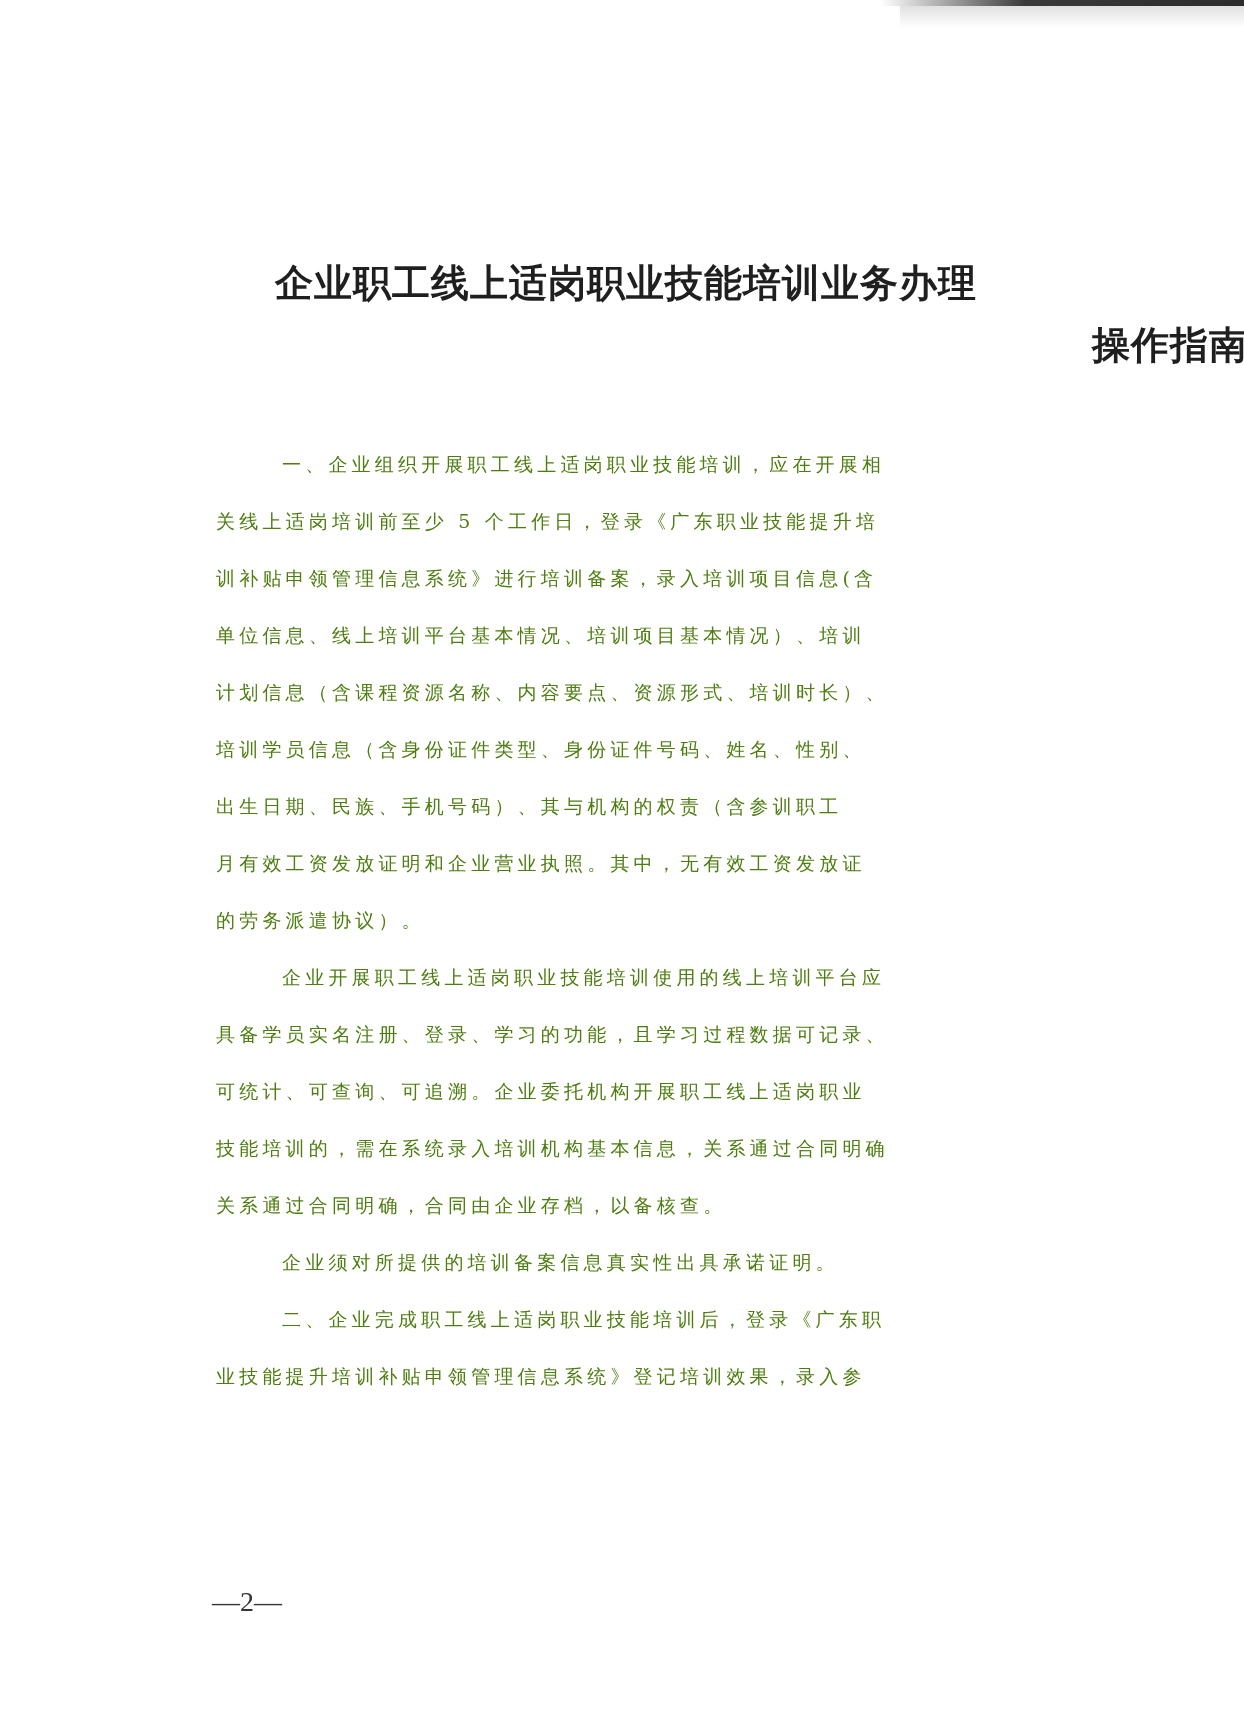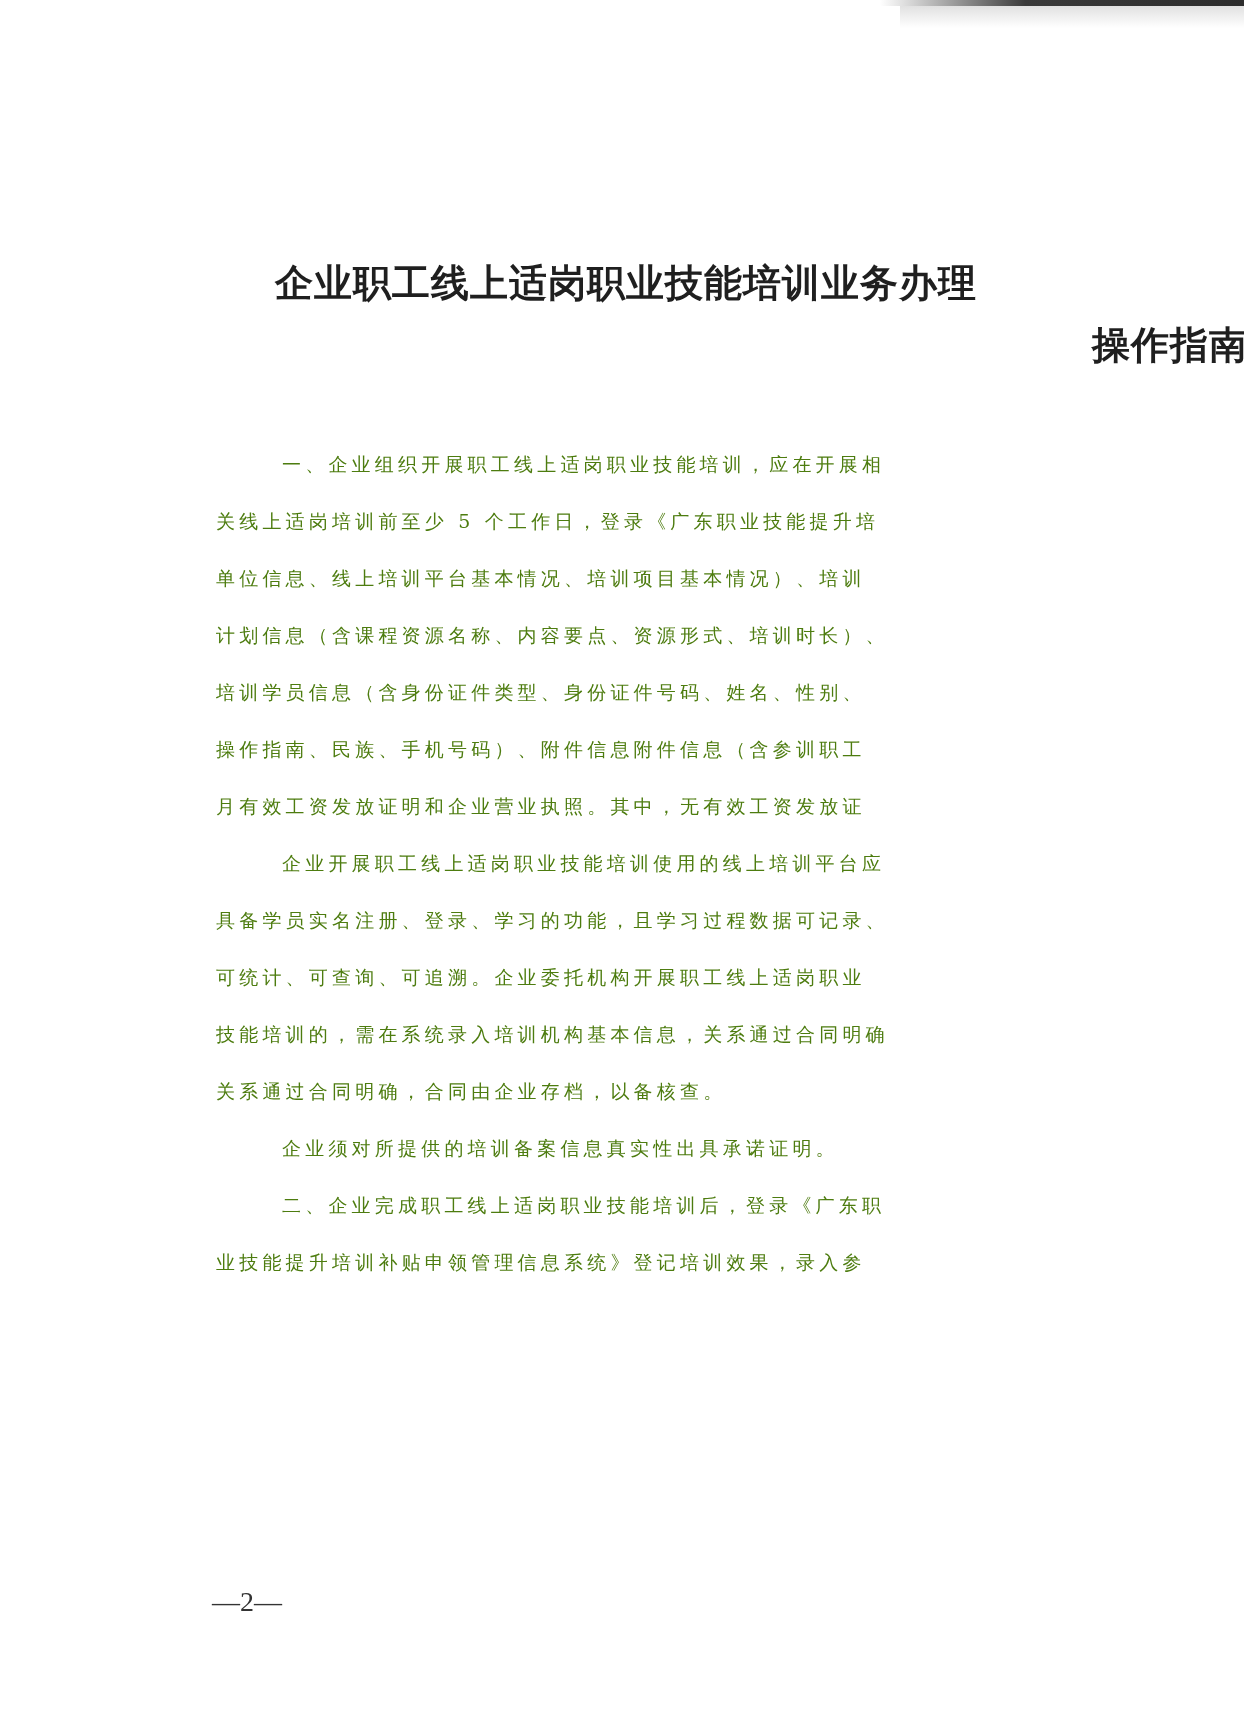"训补贴申领管理信息系统》进行培训备案，录入培训项目信息(含" div.line { html: none -> <div>训补贴申领管理信息系统》进行培训备案，录入培训项目信息(含</div> }
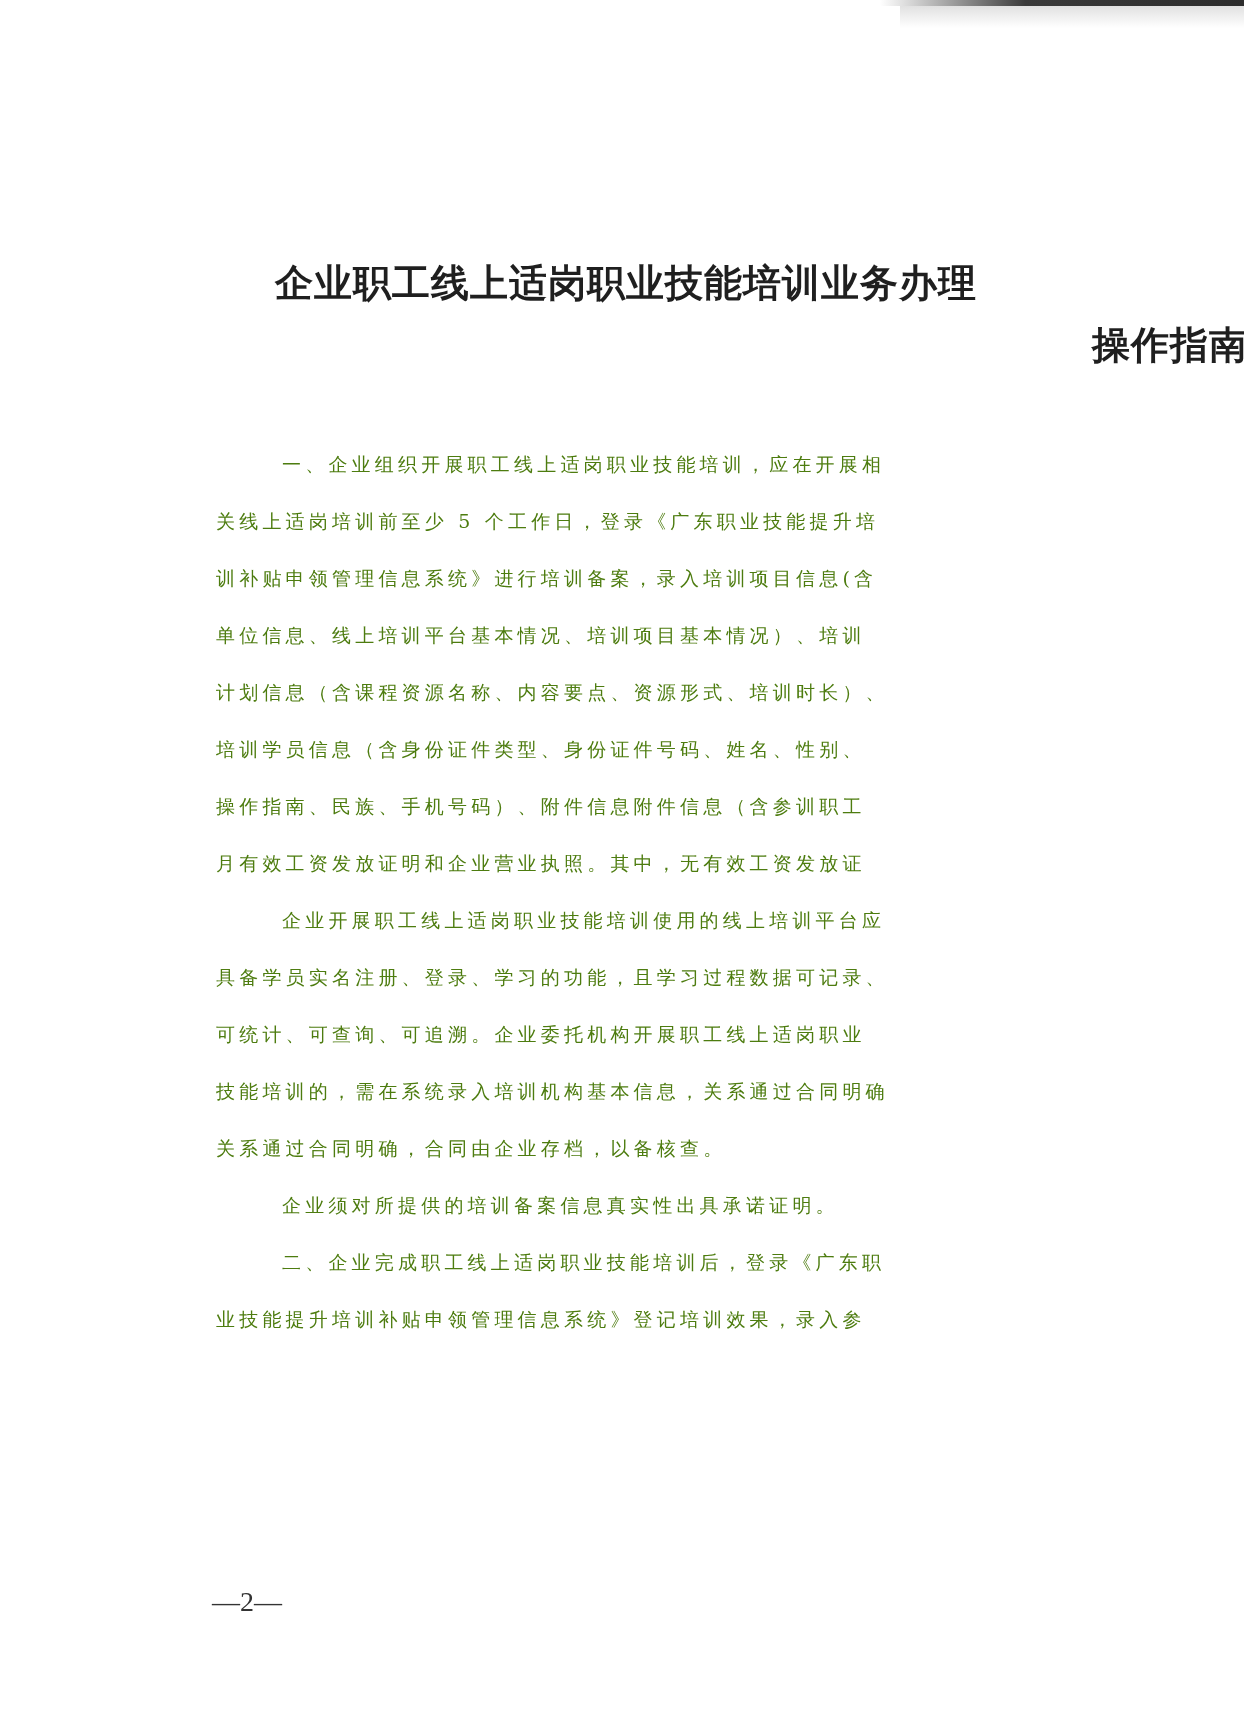"操作指南、民族、手机号码）、附件信息附件信息（含参训职工" div.line { text: 操作指南、民族、手机号码）、附件信息附件信息 -> 出生日期、民族、手机号码）、其与机构的权责 }
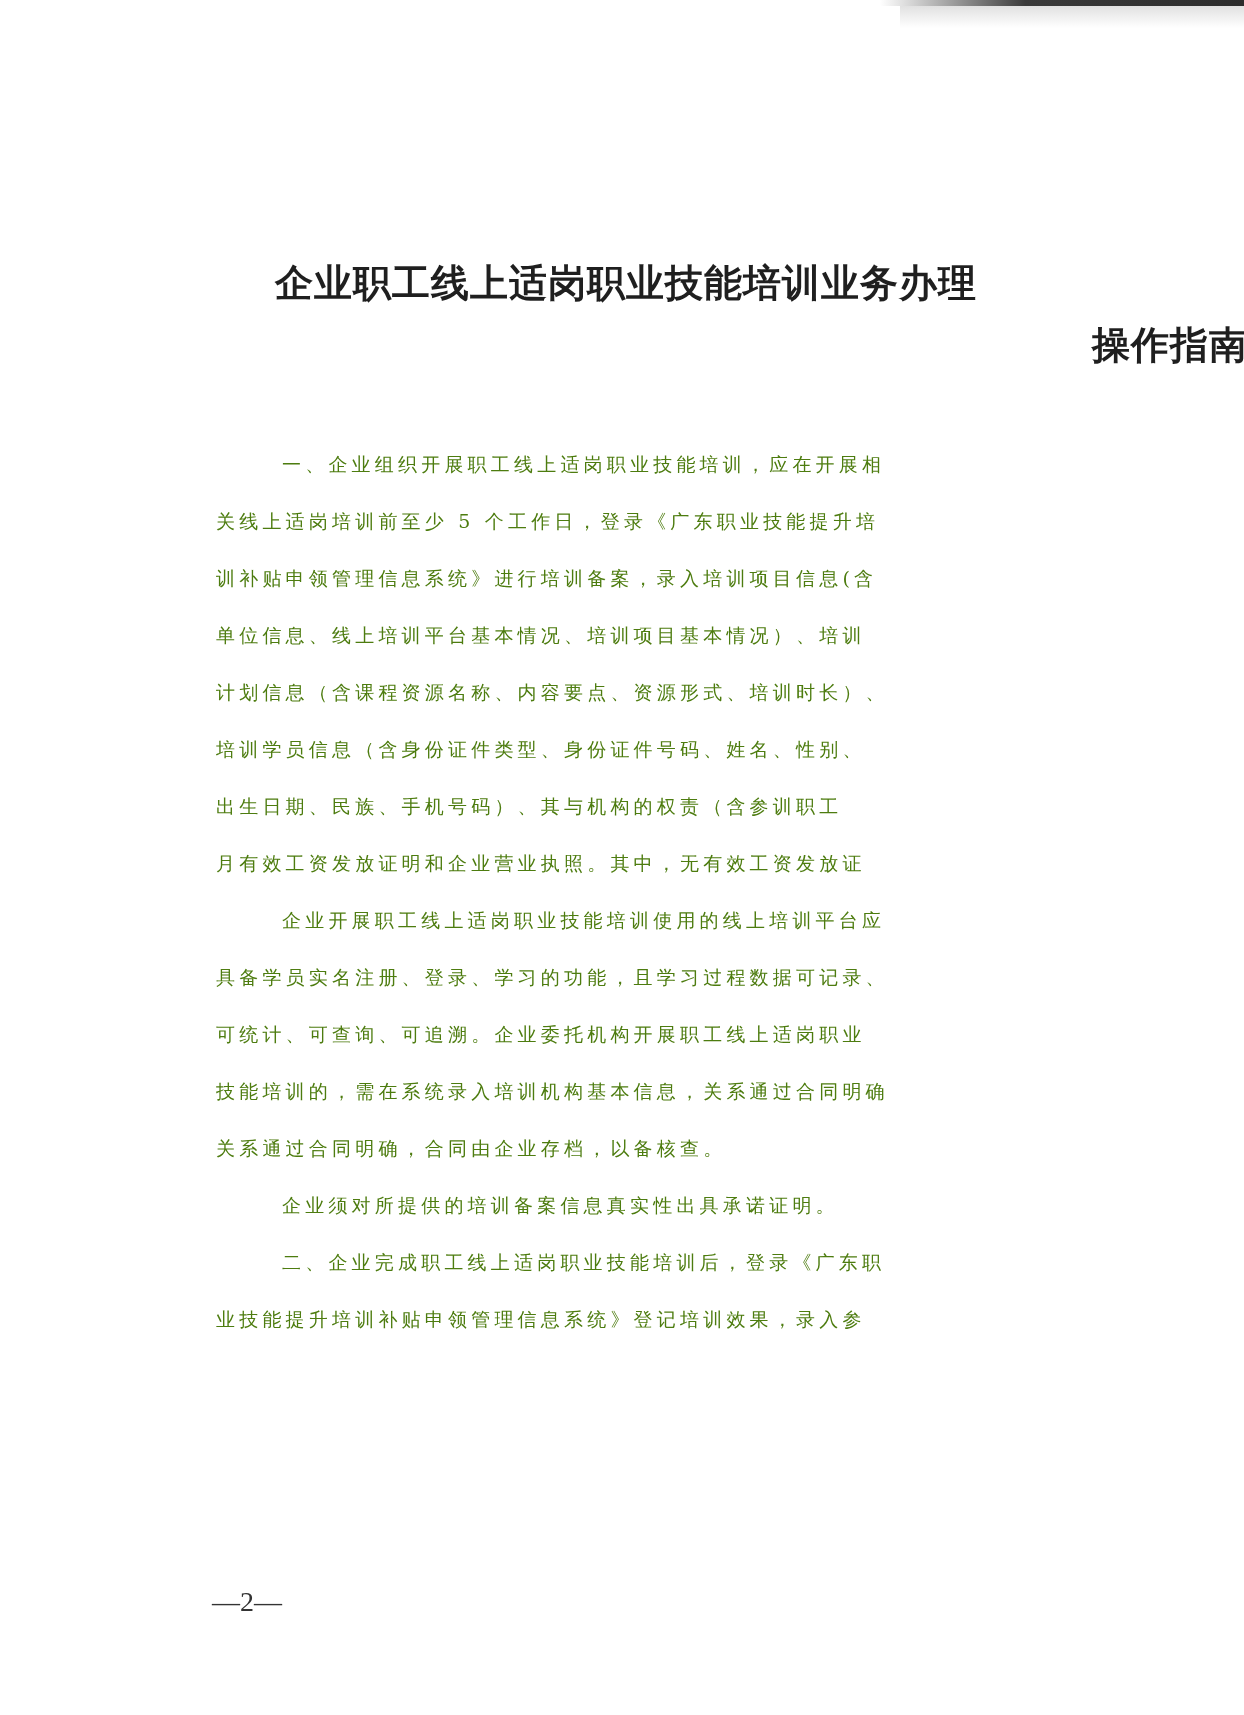"的劳务派遣协议）。" div.line { html: none -> <div>的劳务派遣协议）。</div> }
